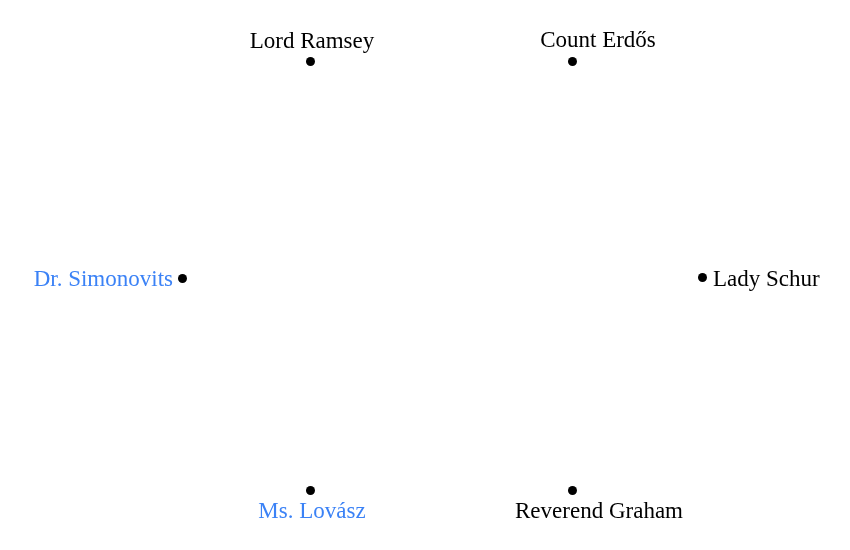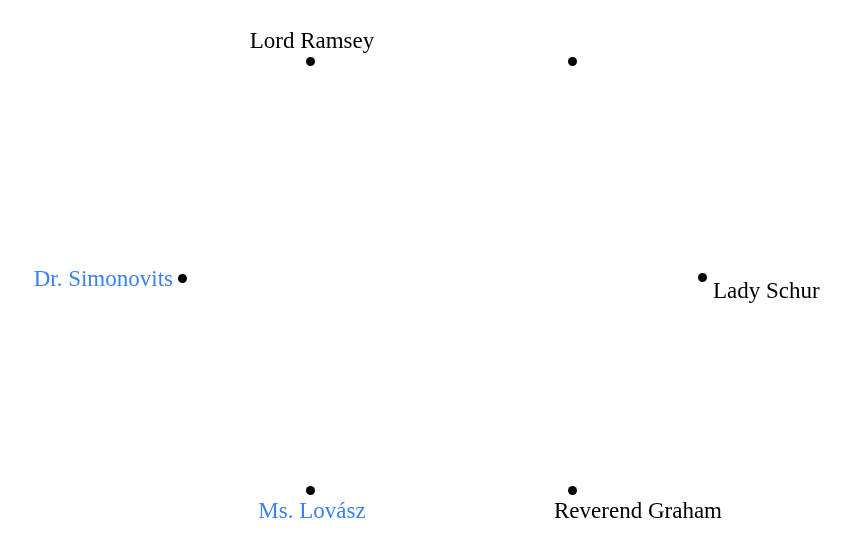"Count Erdős" div.node-label { html: none -> <div>Count Erdős</div> }
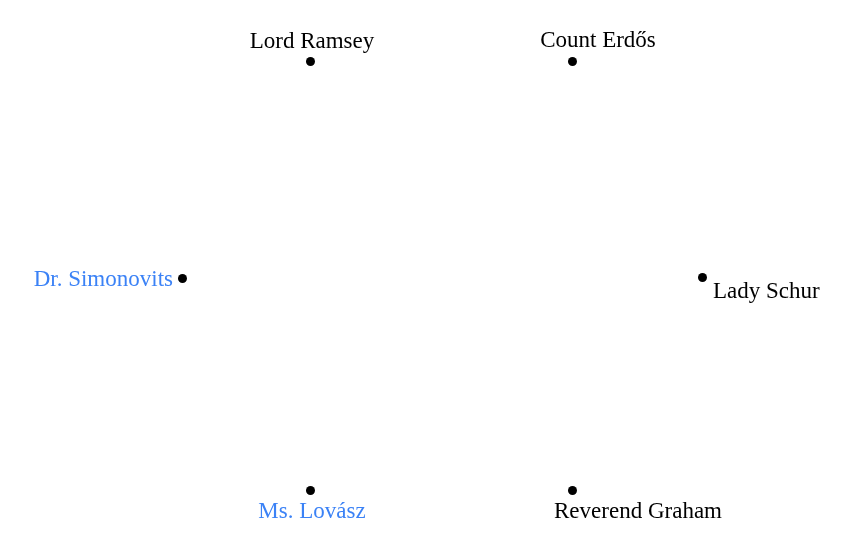"Lady Schur" .lbl-right { margin-top: 12px -> none }
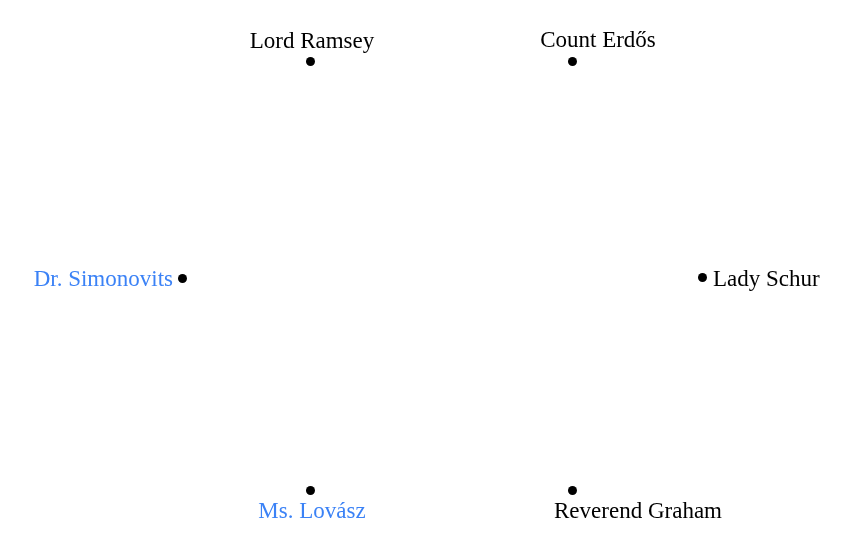"Reverend Graham" div.node-label { margin-left: 39px -> none }
